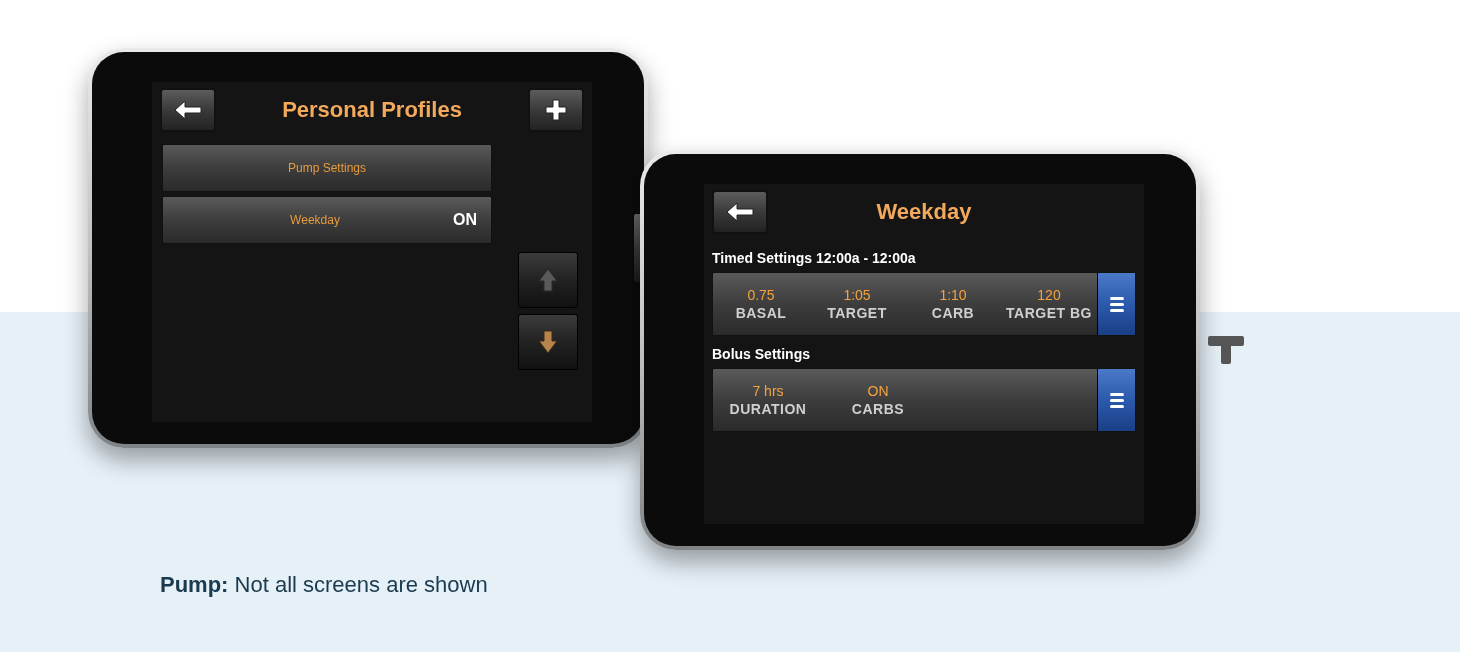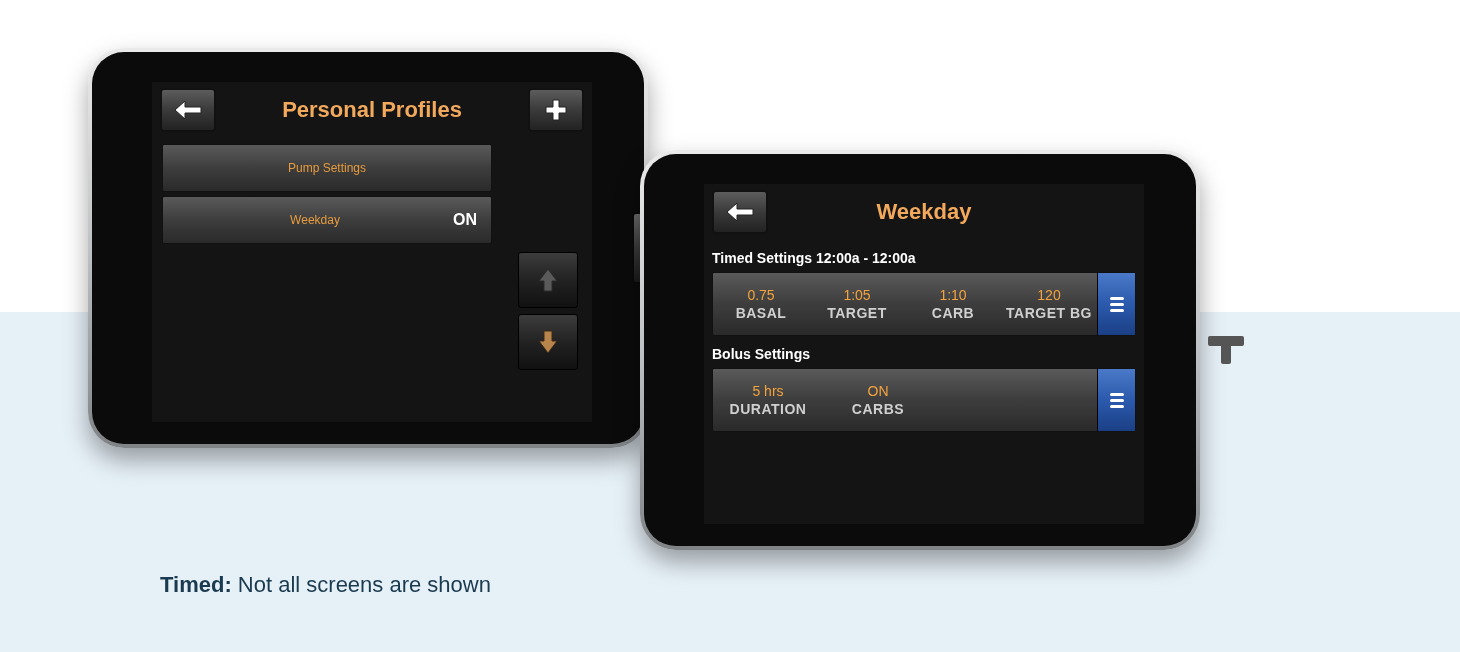"5 hrs" div.tile-val { text: 5 -> 7 }
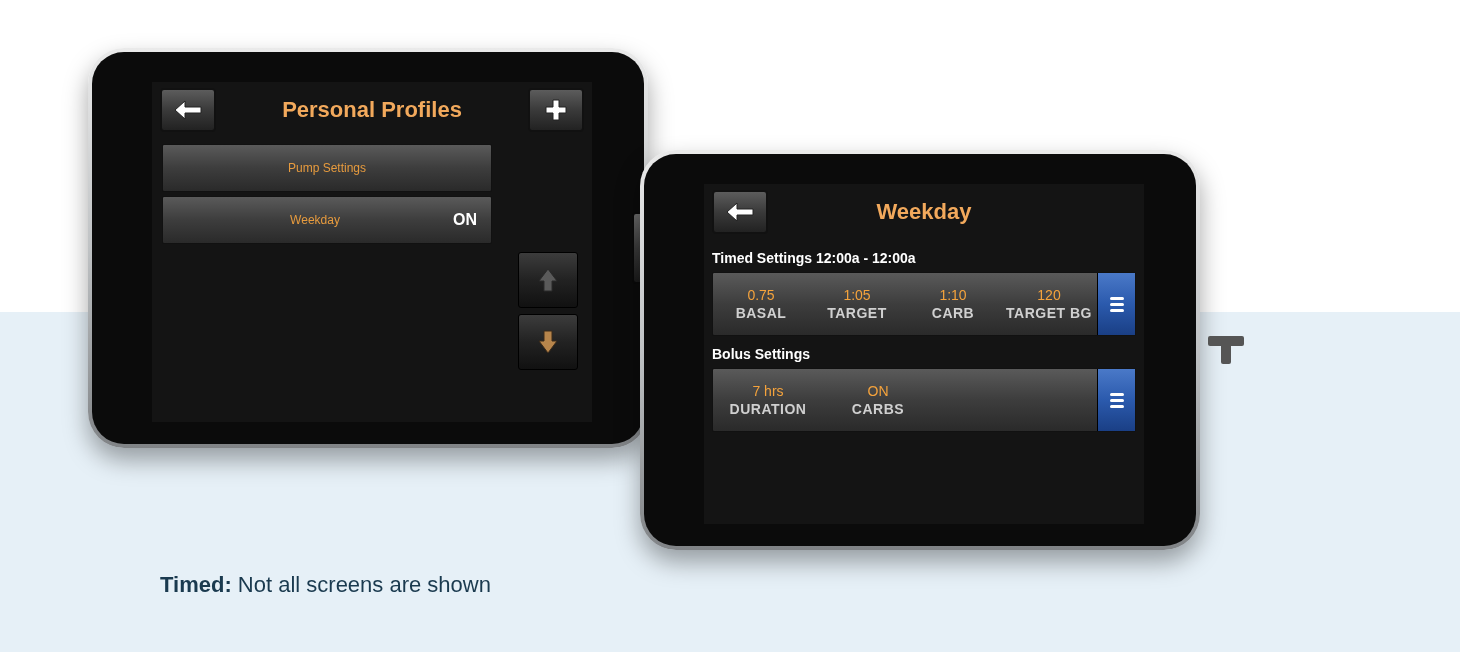"Timed:" strong { text: Timed -> Pump }
